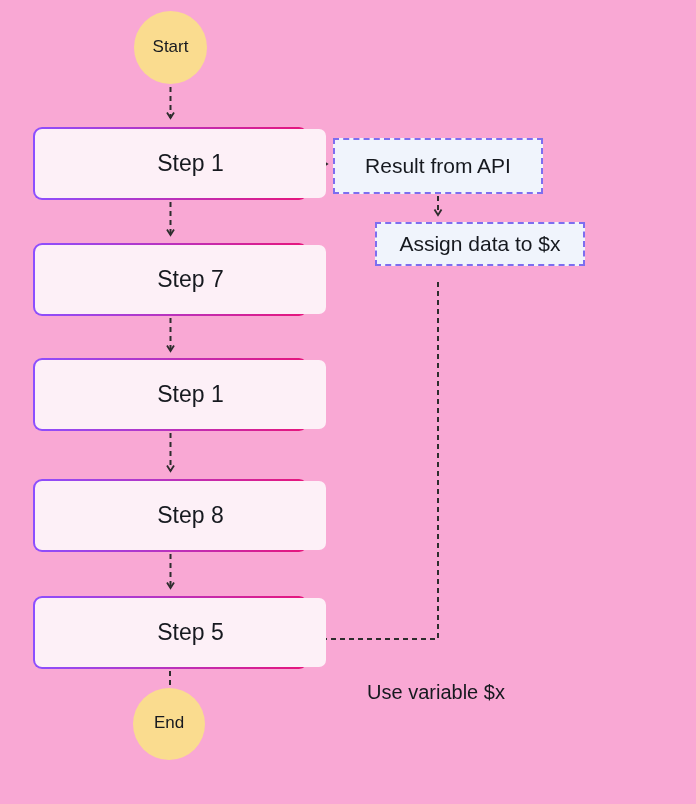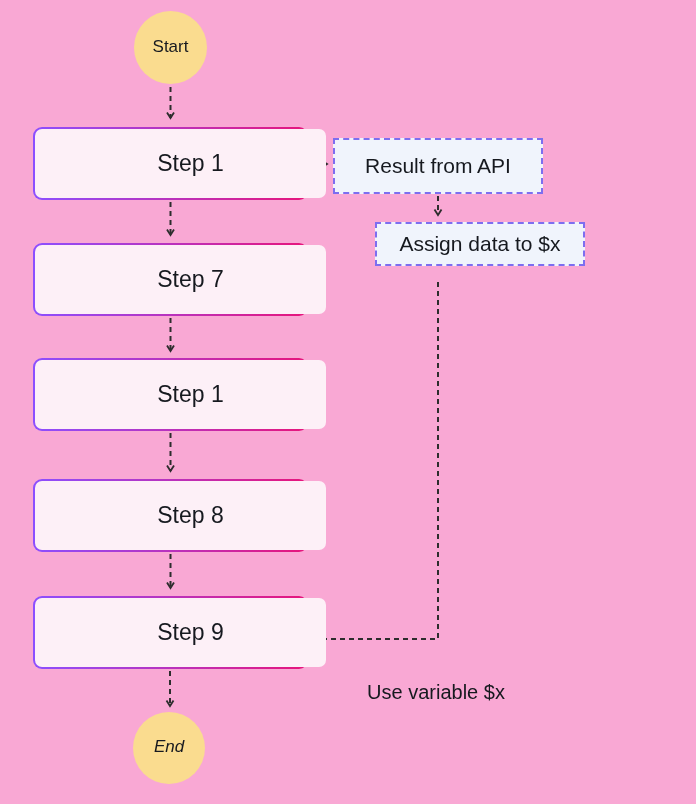"Step 9" div.step-inner { text: 9 -> 5 }
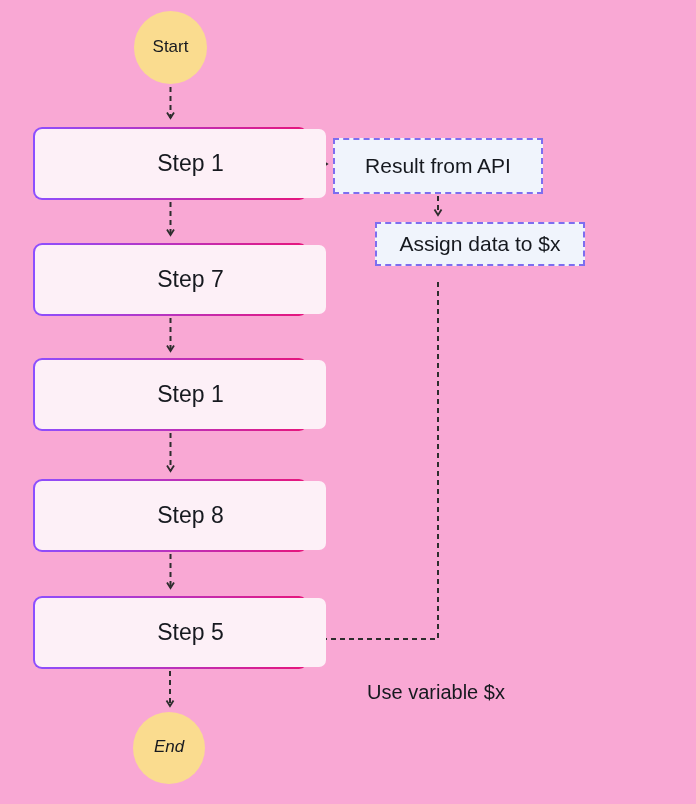"End" div.terminal { font-style: italic -> none; top: 712px -> 688px }
